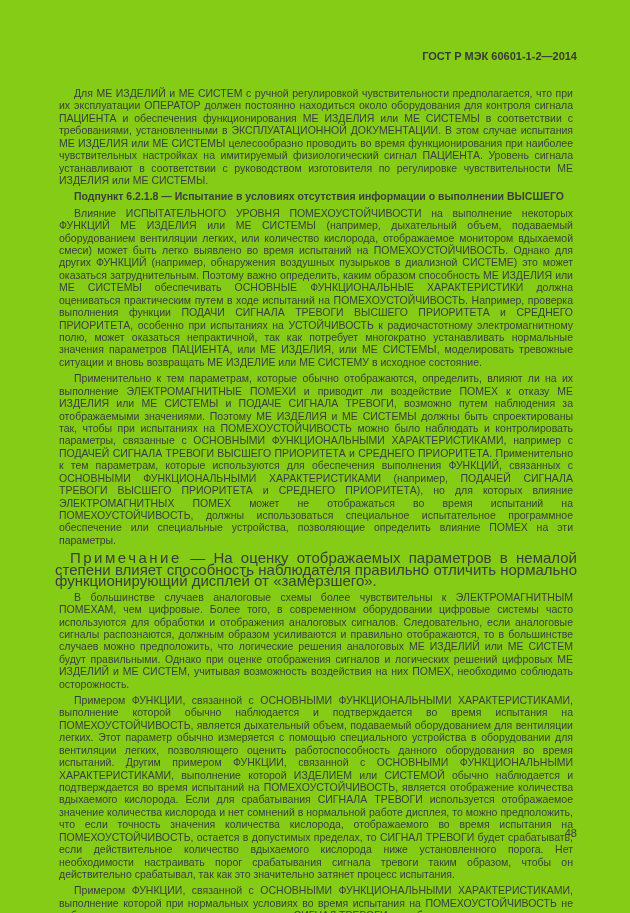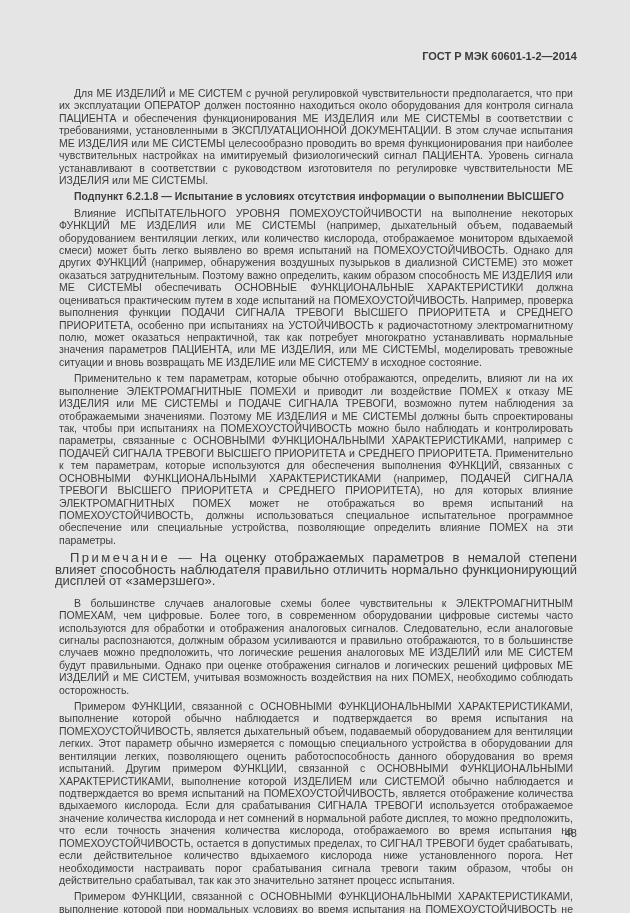"ГОСТ Р МЭК 60601-1-2—2014" .page { background: #e5e5e5 -> #84cc16 }
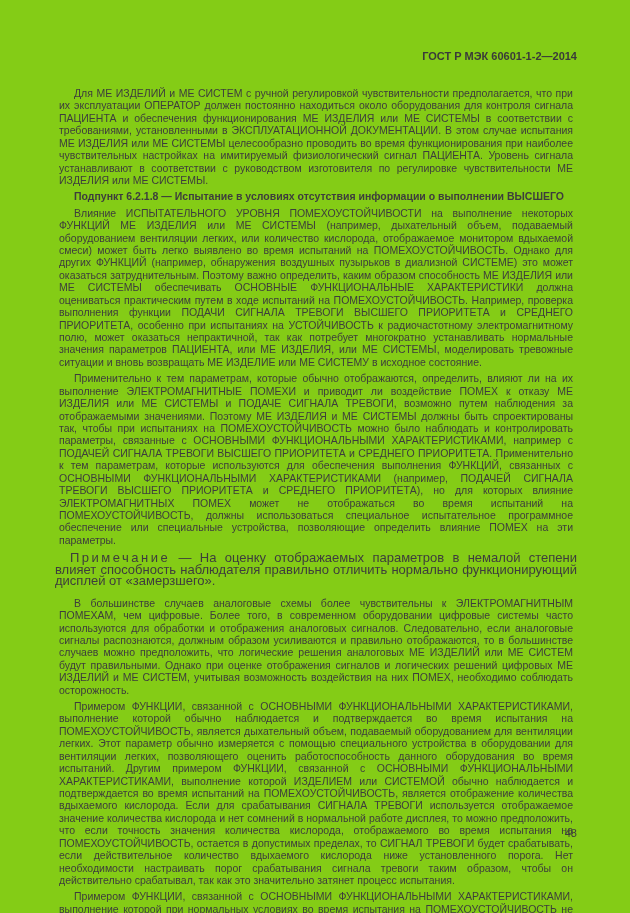"Примечание — На оценку отображаемых" .doc-body p.note { font-size: 13px -> 15px; margin: 6px 0 10px 0 -> 6px 0 4px 0 }
